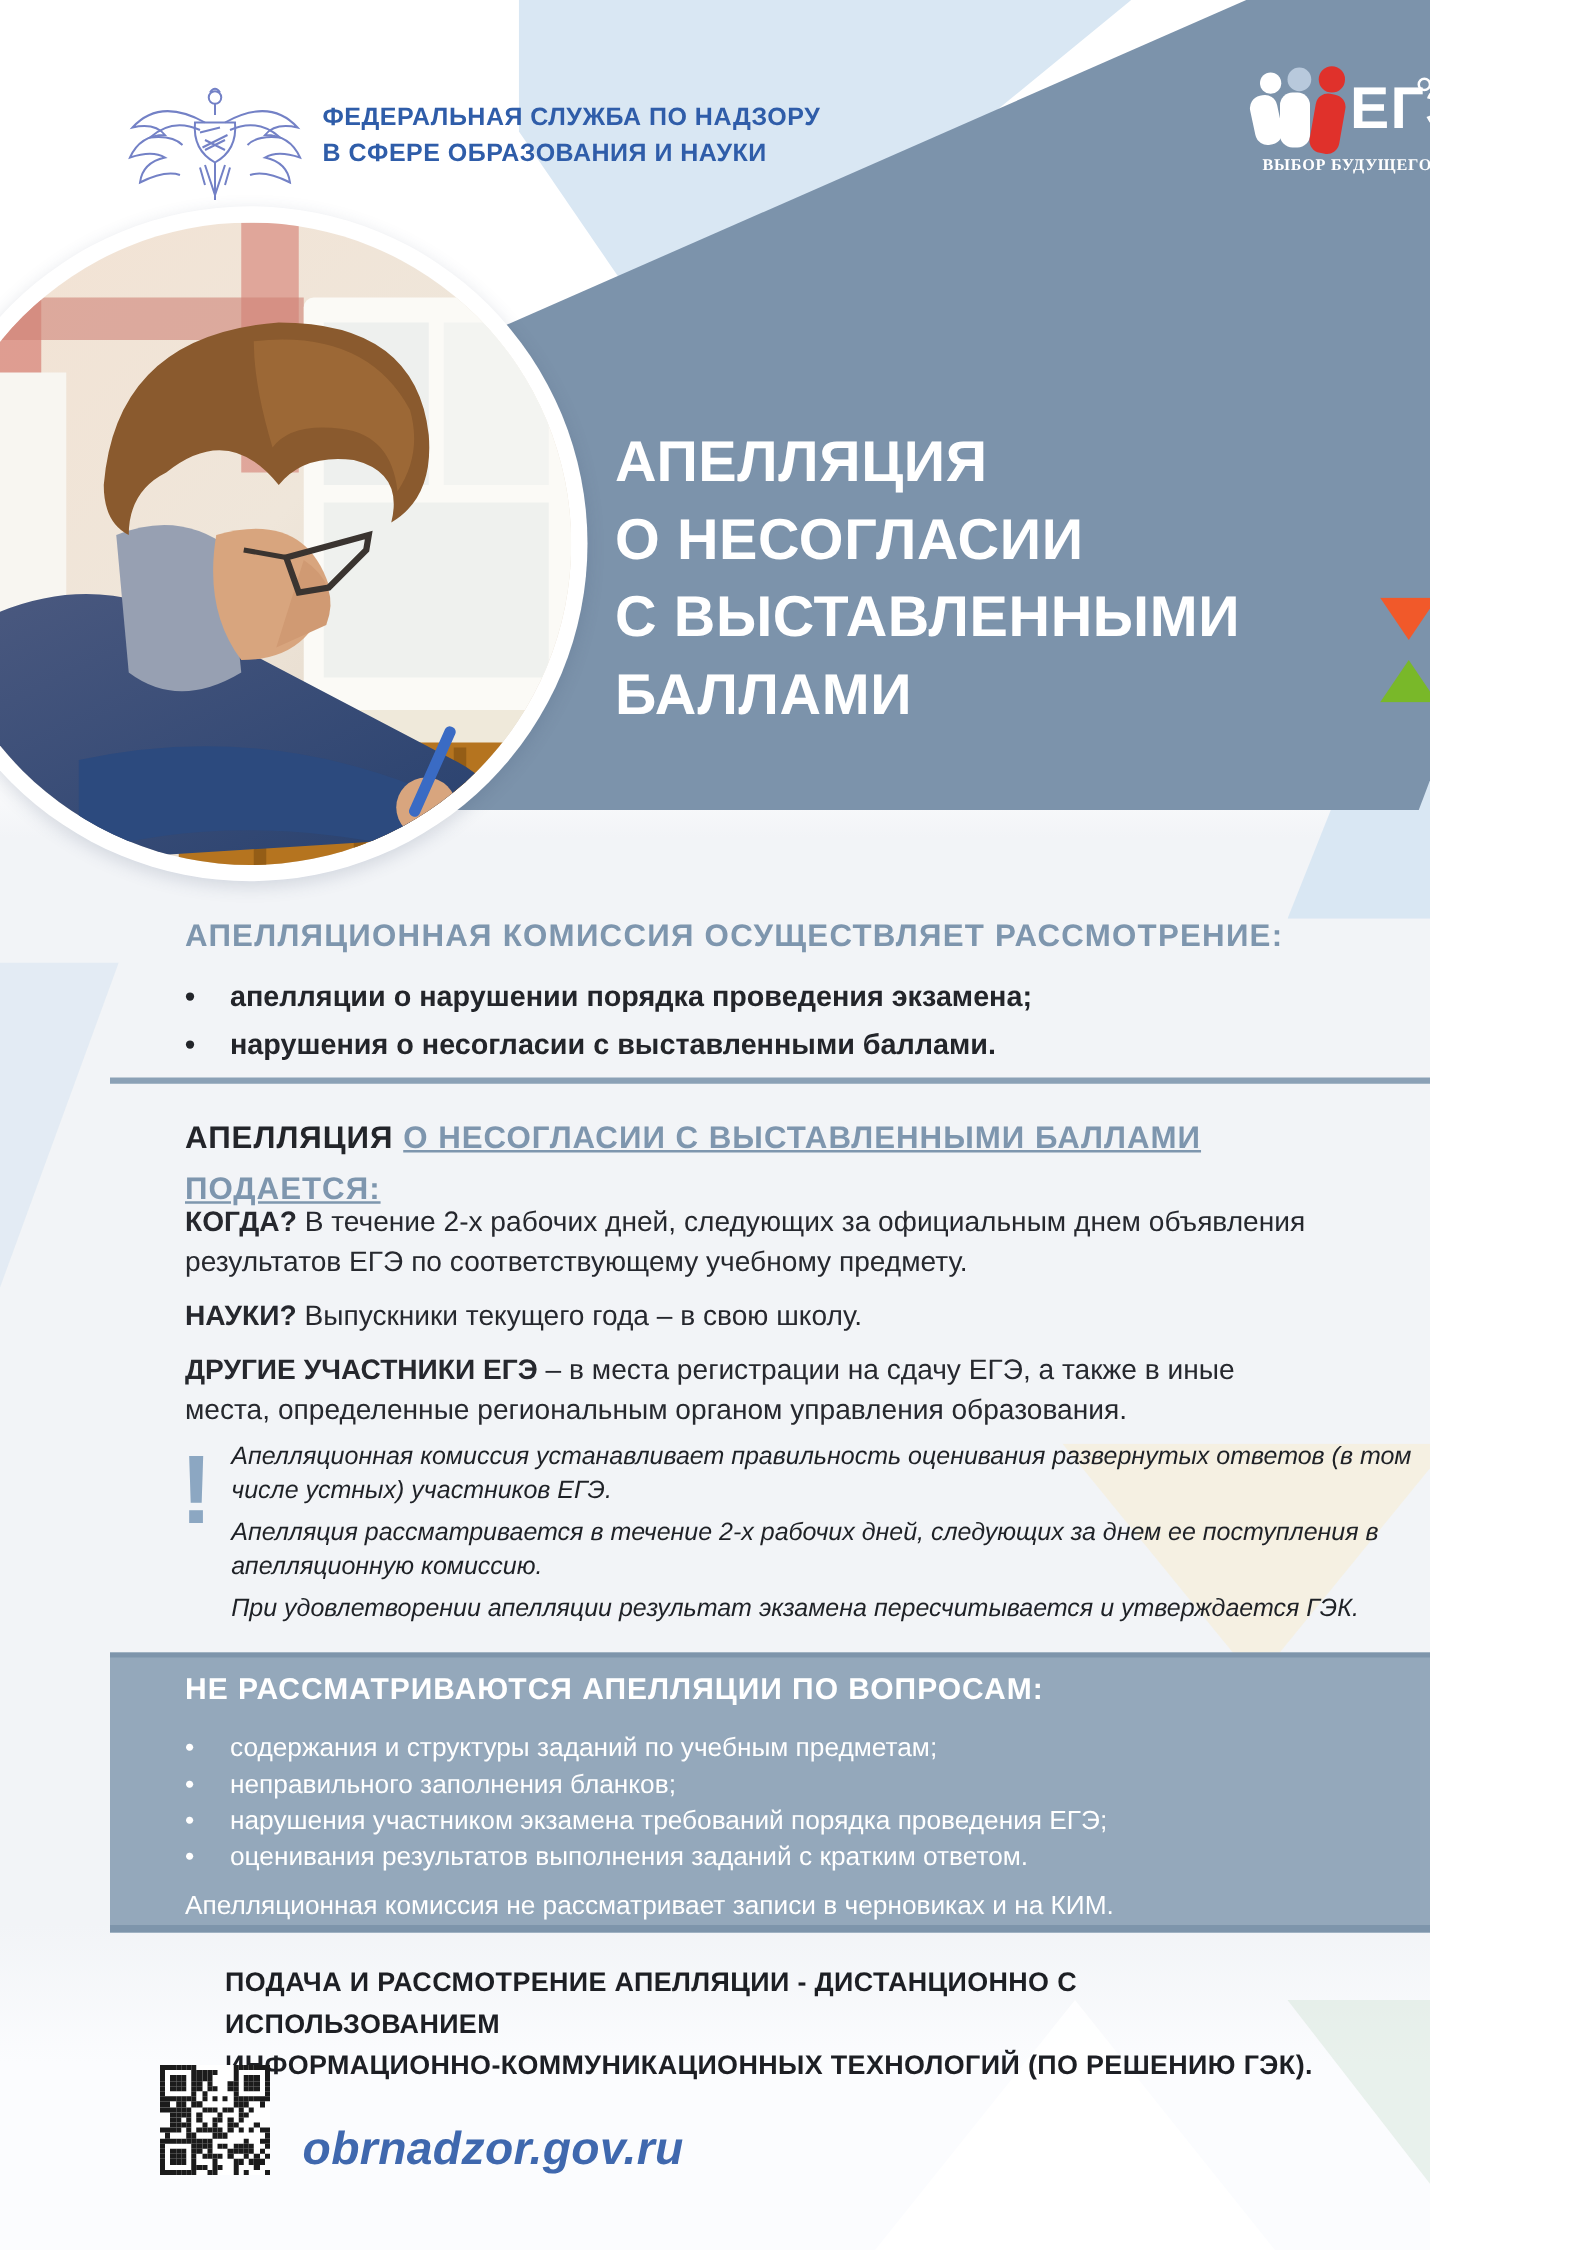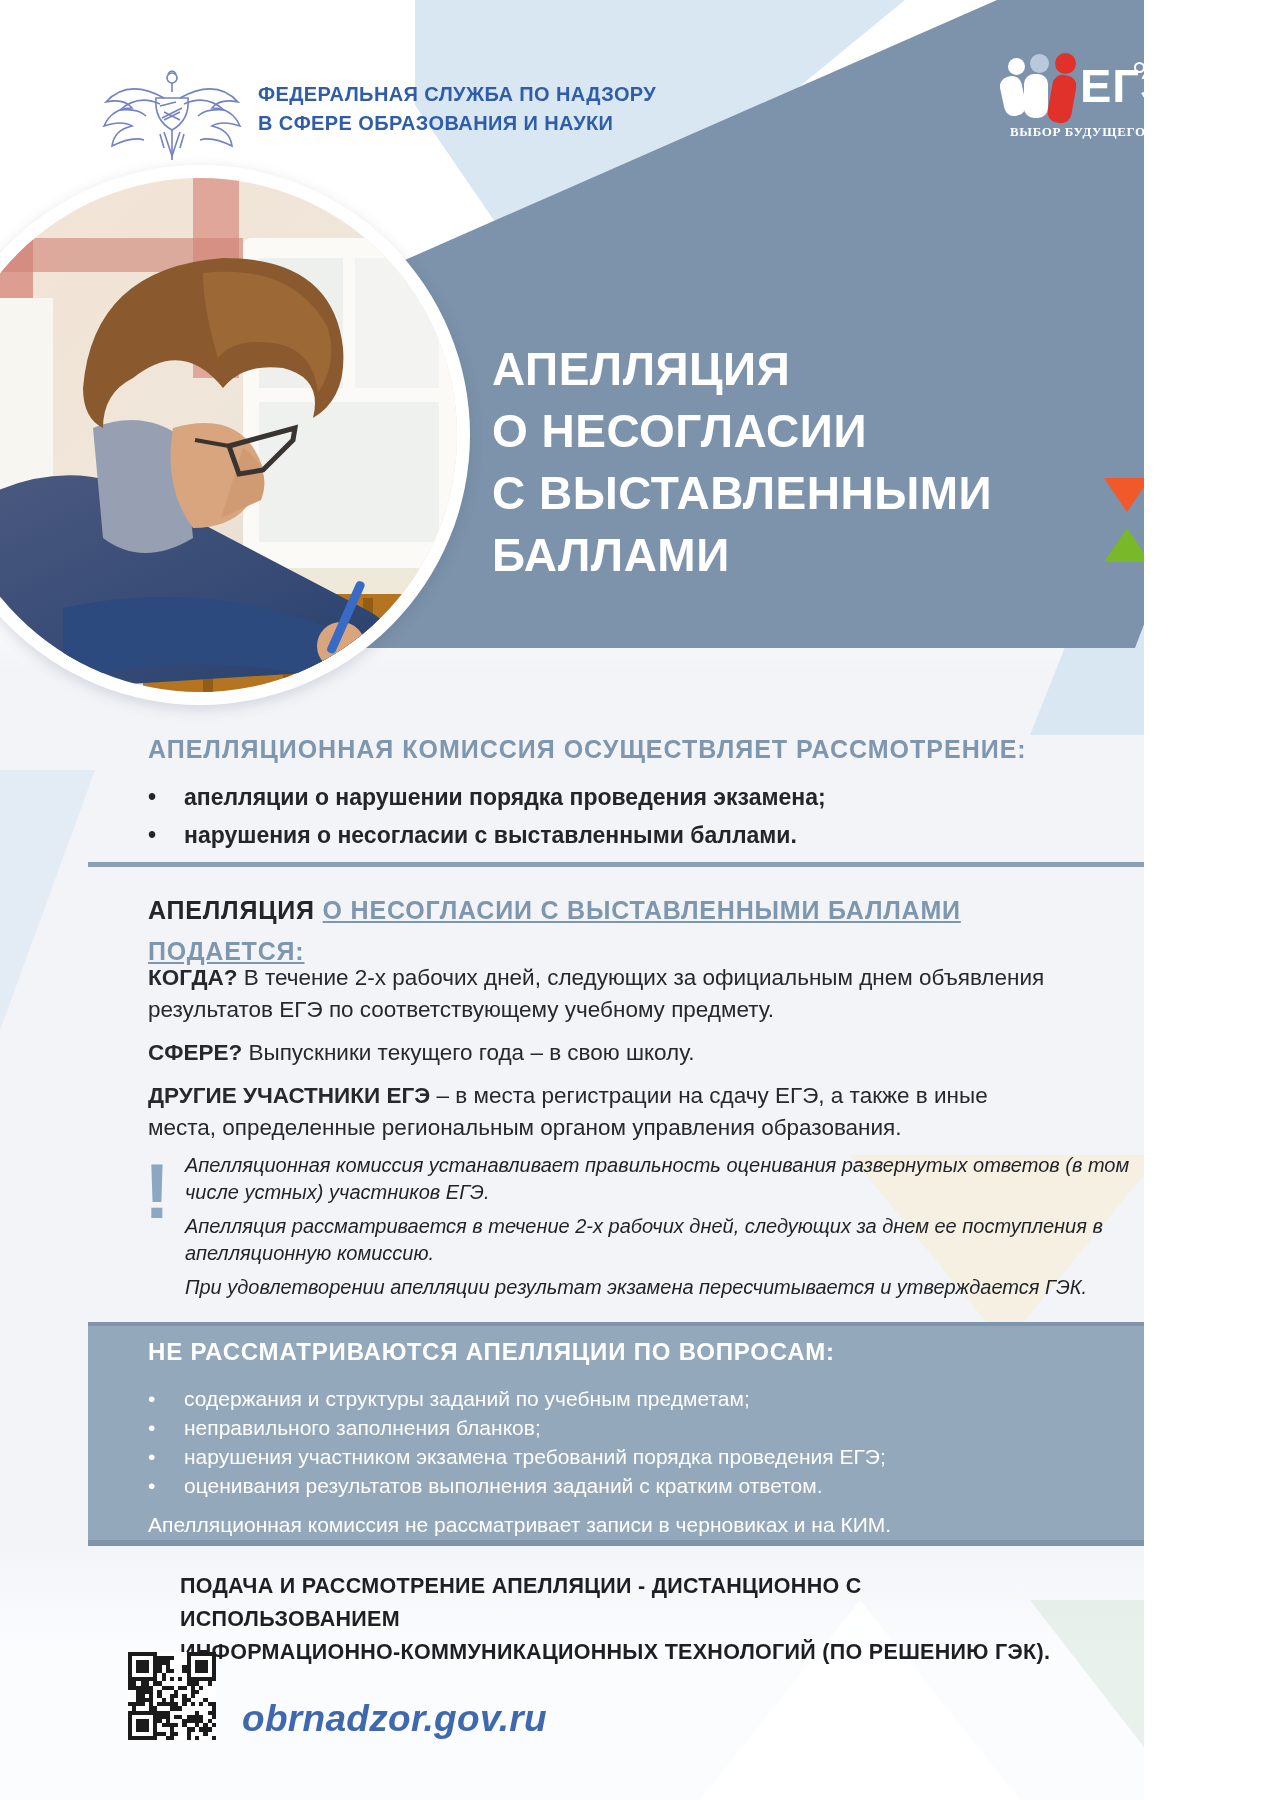"СФЕРЕ?" span.lead { text: СФЕРЕ -> НАУКИ }
